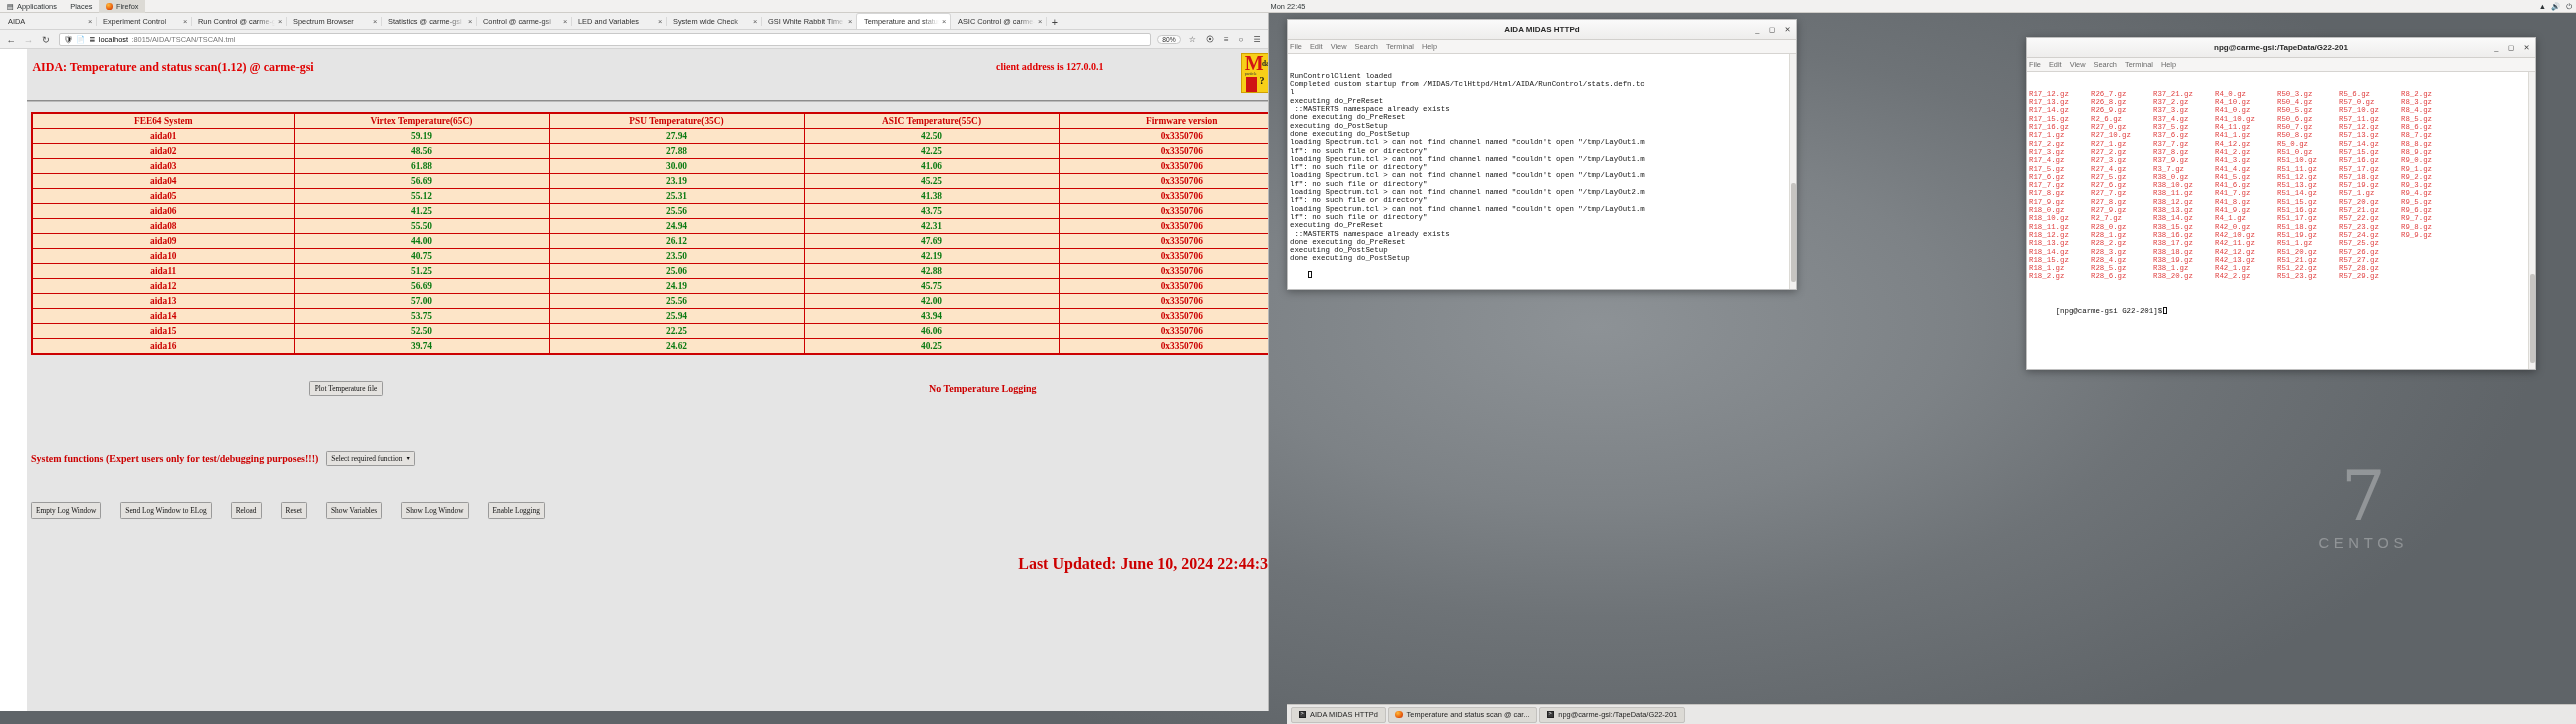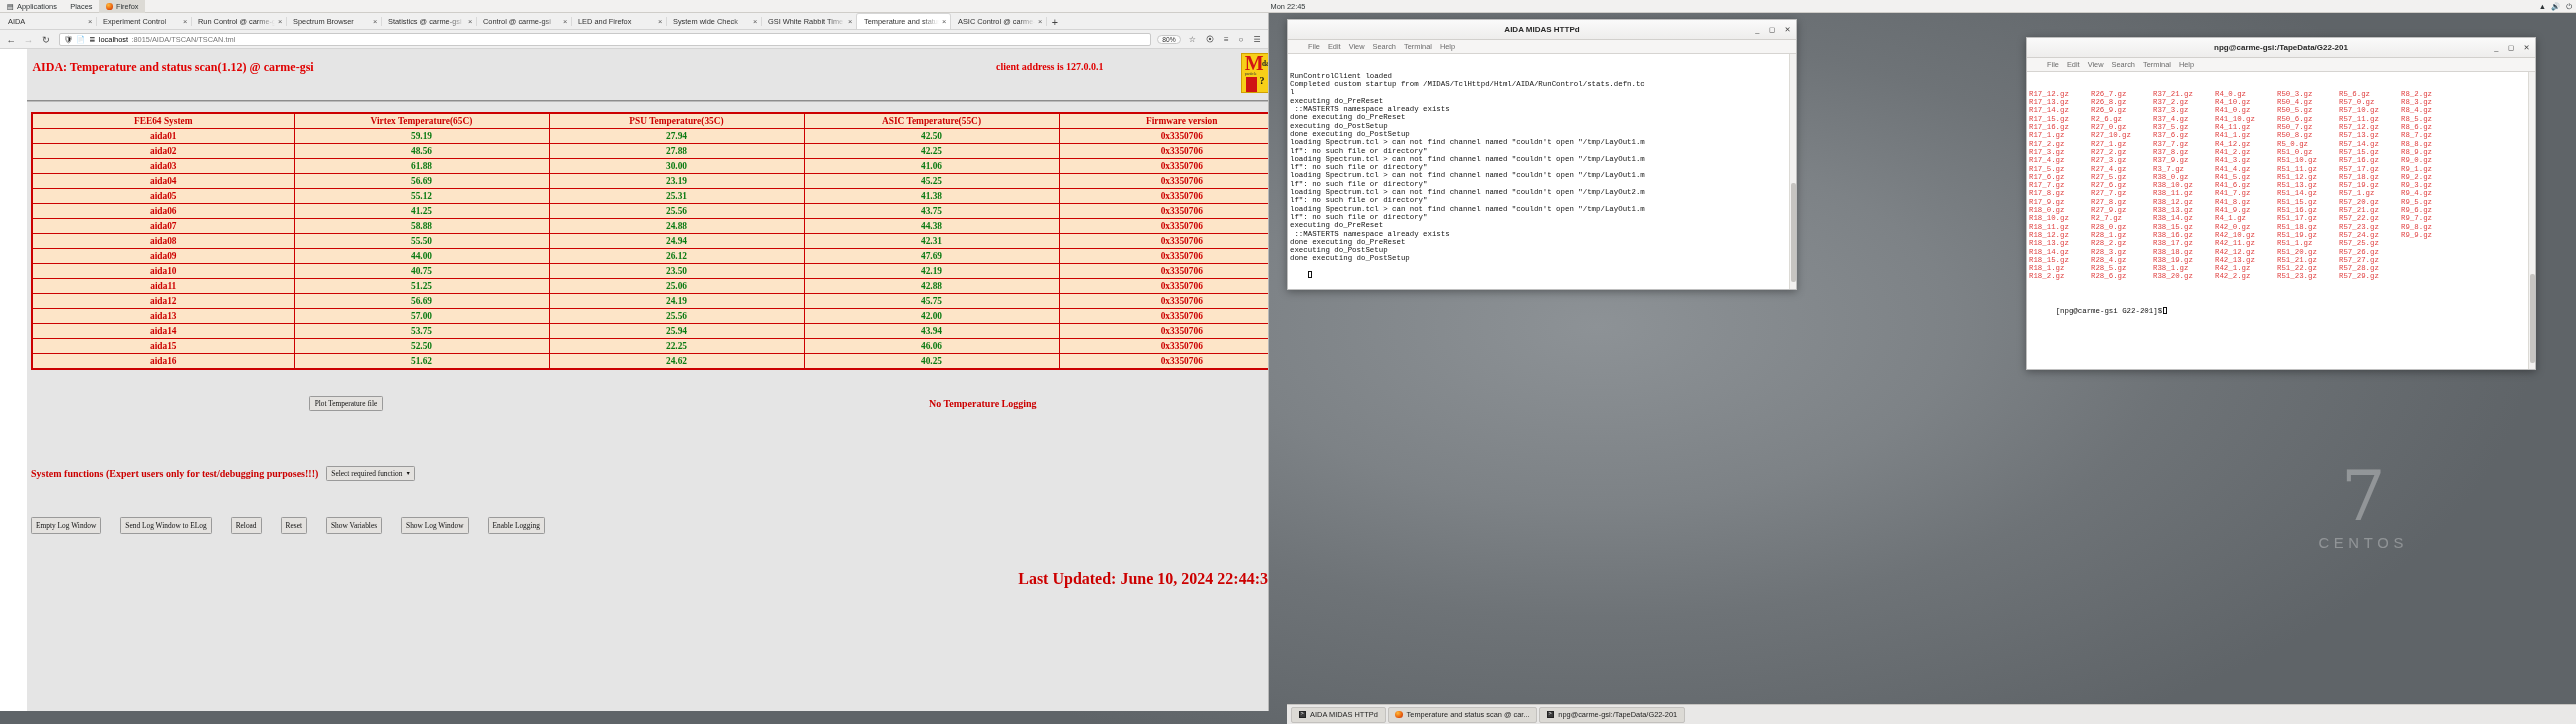"LED and Firefox" span.lbl { text: Firefox -> Variables }
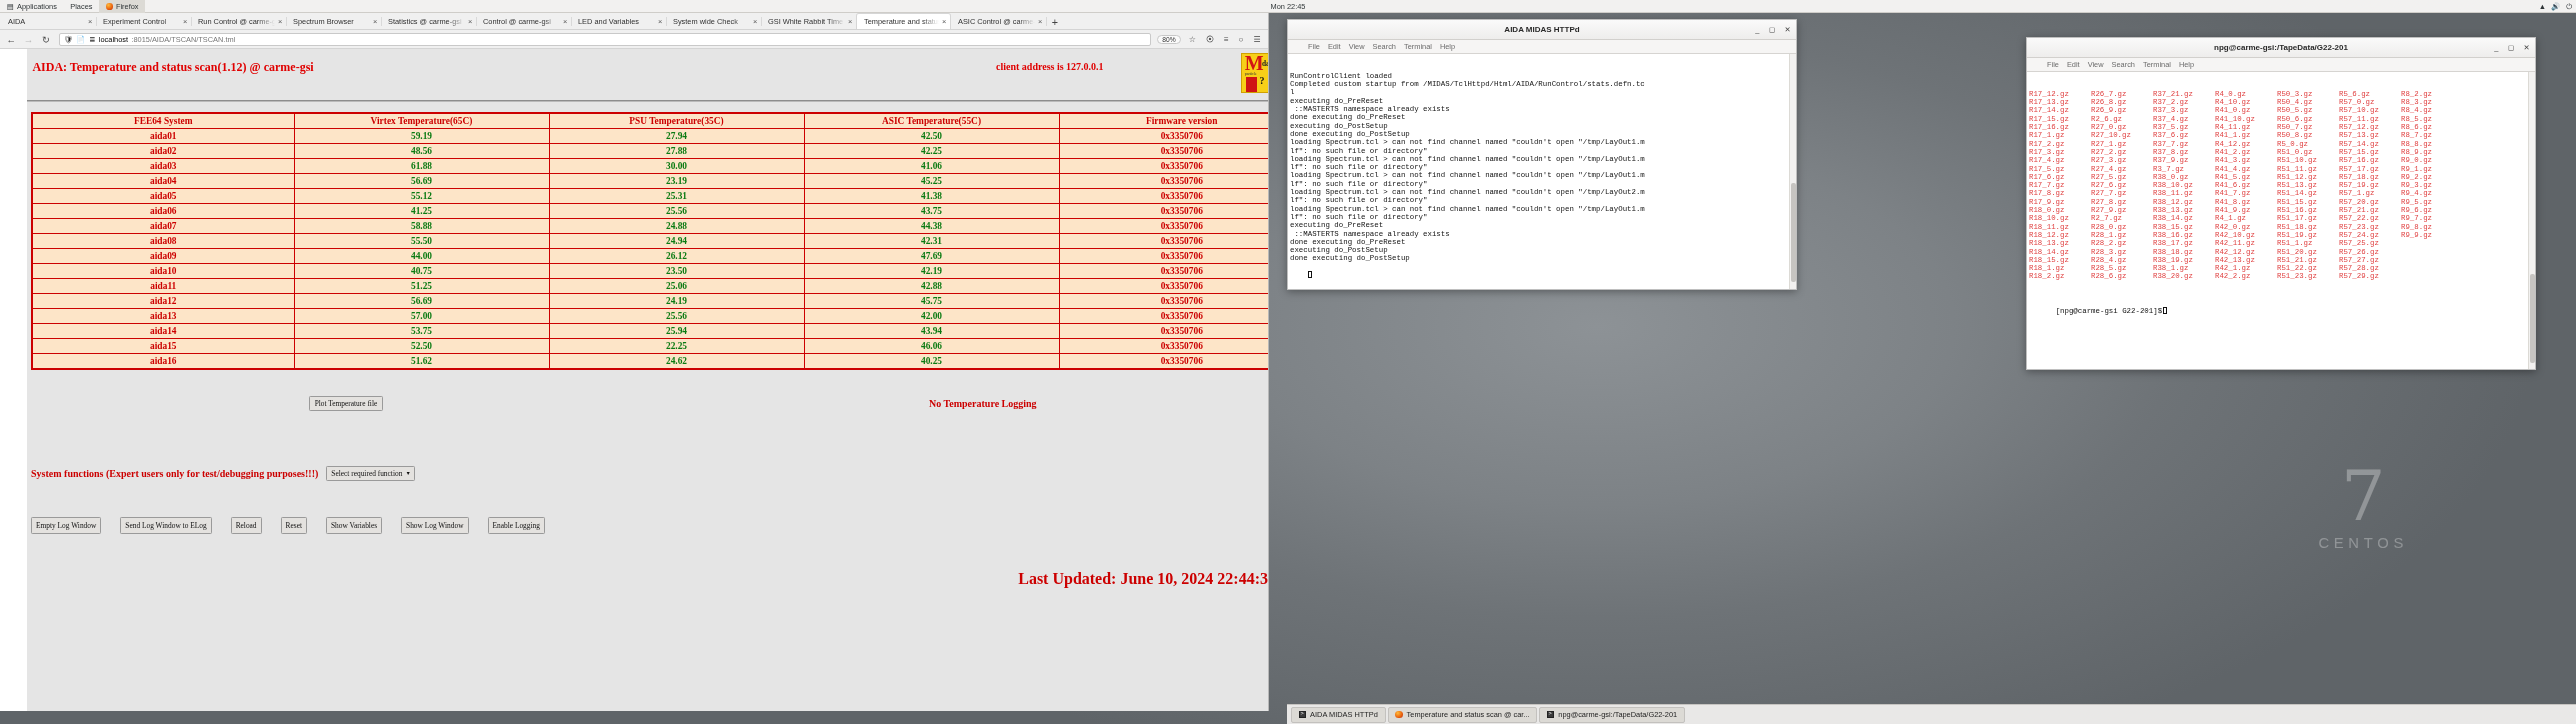"File" .term-menu { padding: 0 20px -> 0 2px }
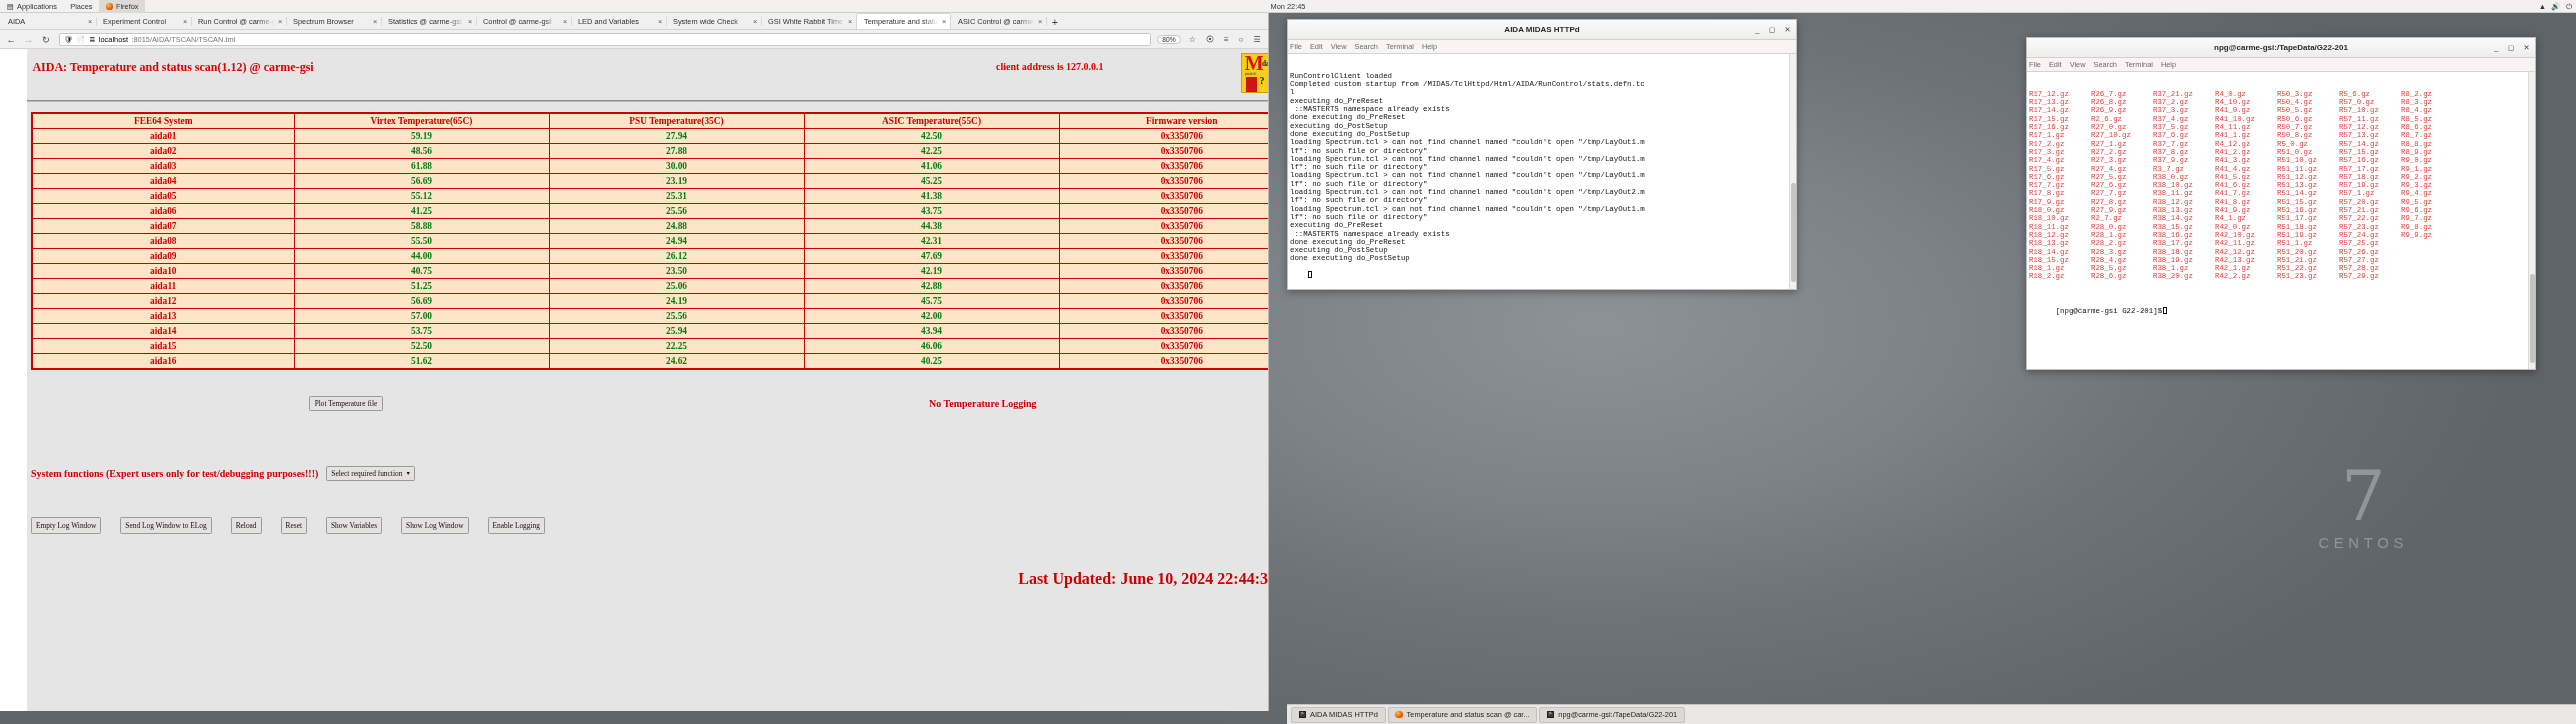"aida07" tr { html: <tr> <td>aida07</td> <td>58.88</td> <td>24.88</td> <td>44.38</td> <td>0x3350706</td> </tr> -> none }
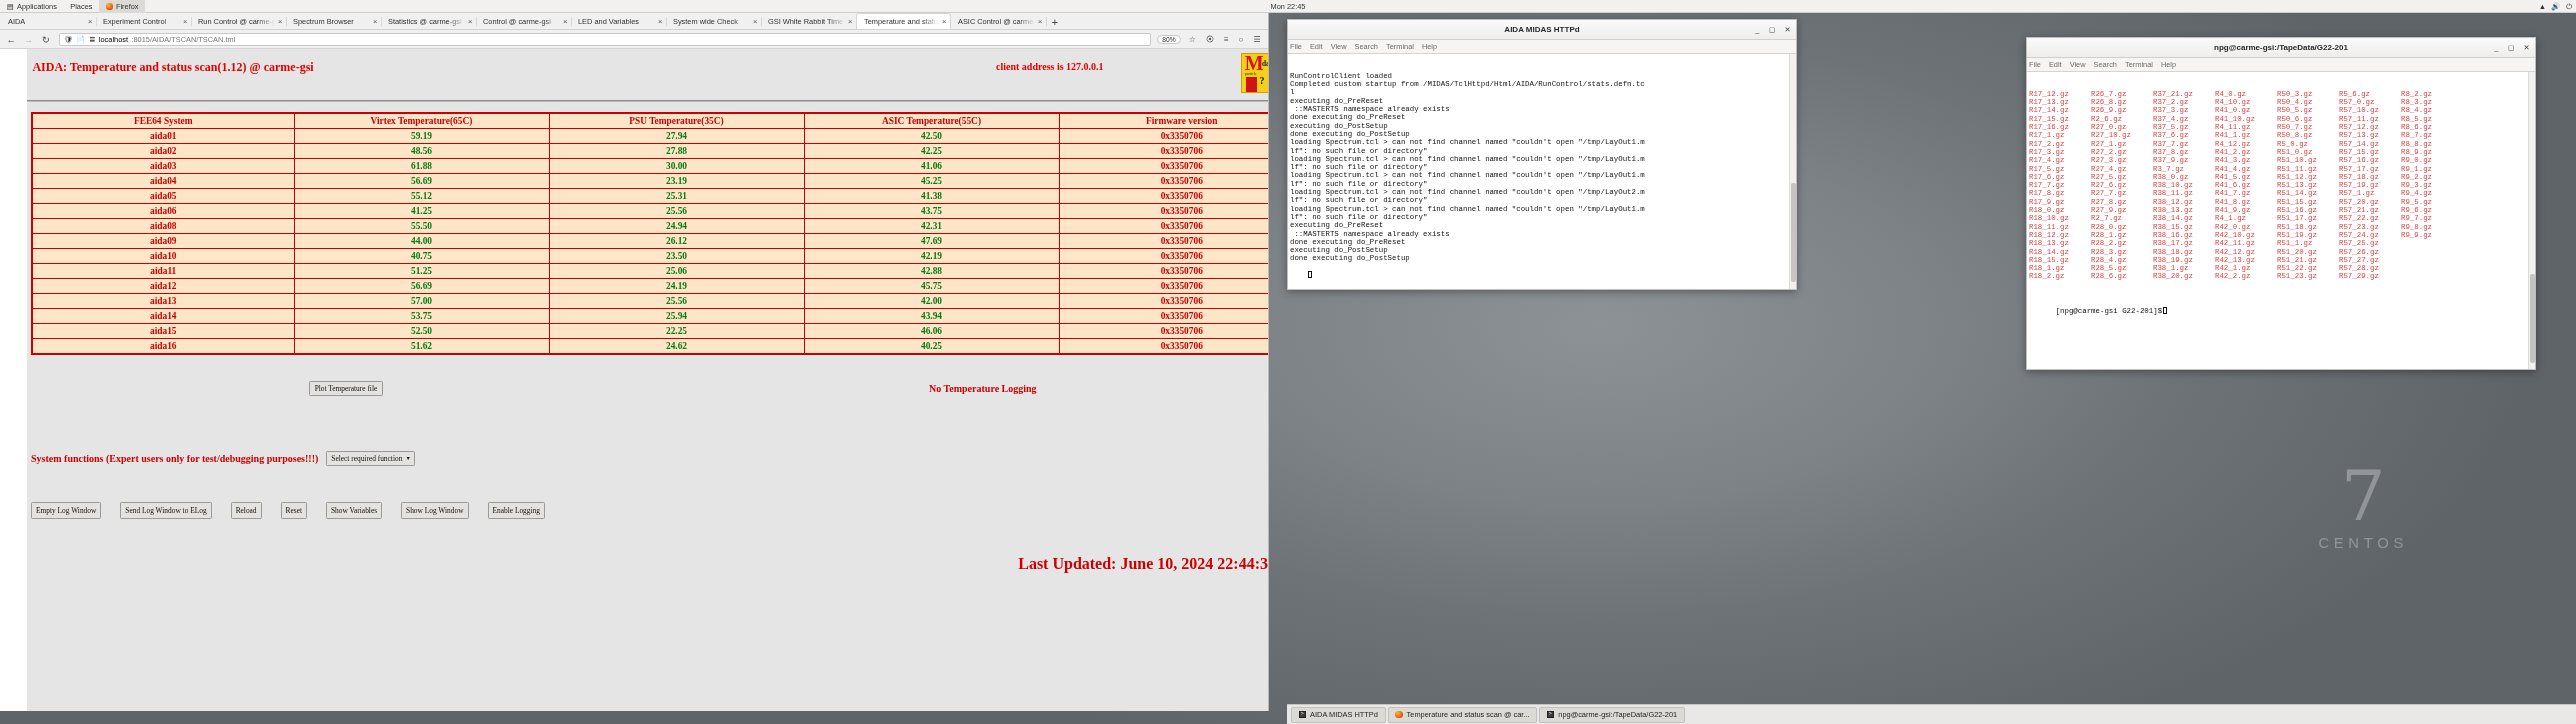"51.62" td.val { text: 51.62 -> 39.74 }
